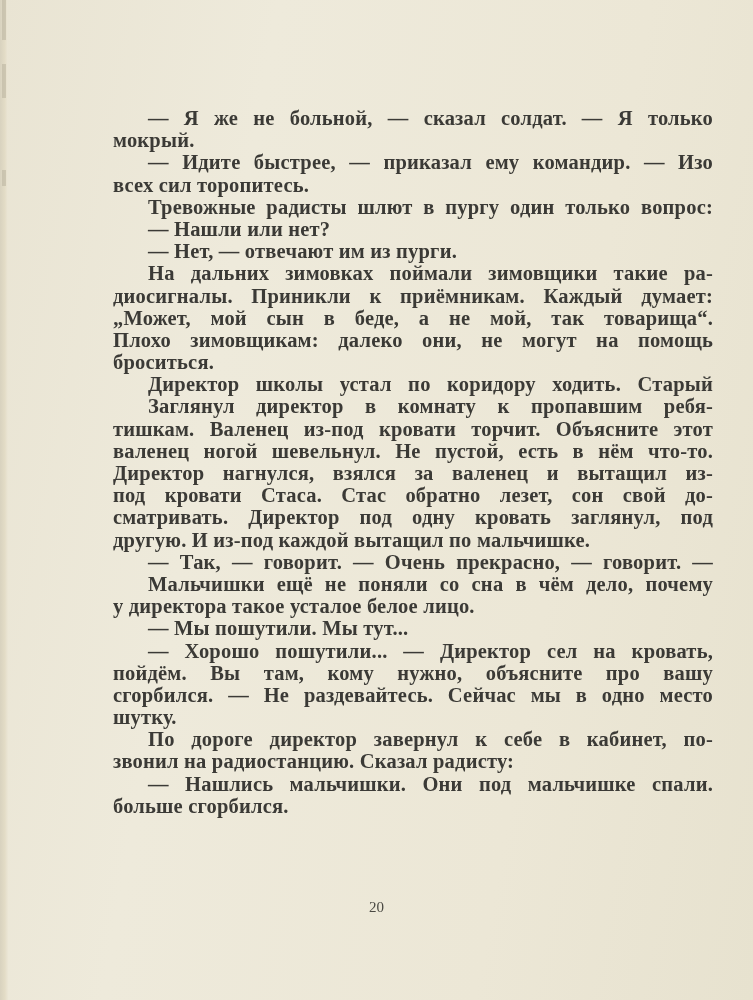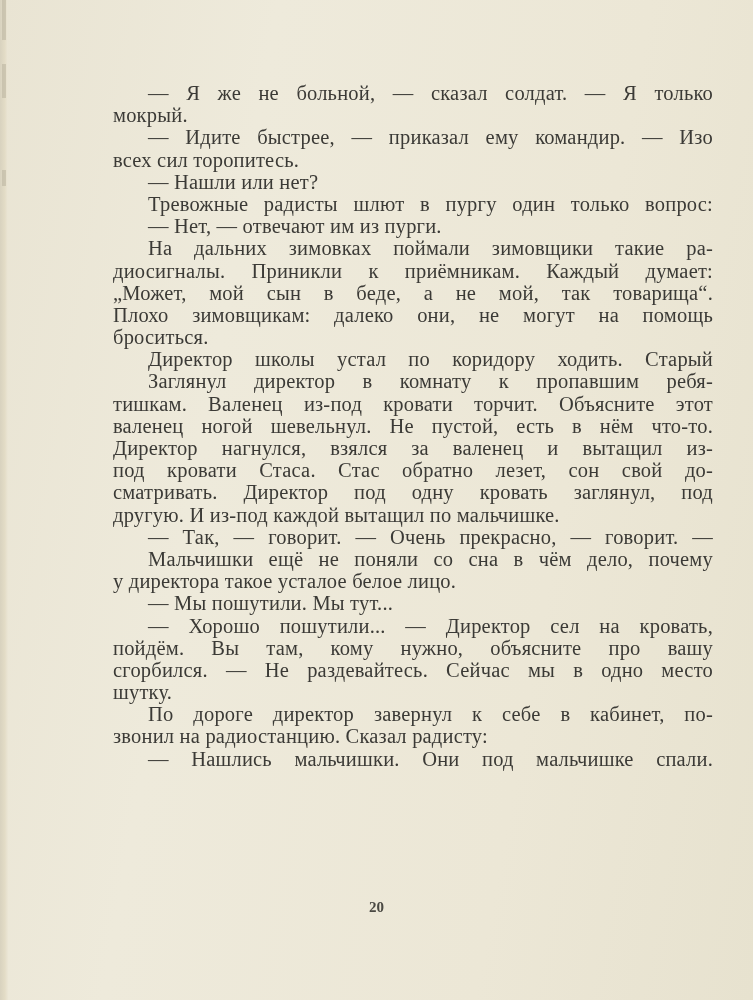"— Я же не больной," .text-block { font-weight: none -> bold; top: 82px -> 107px }
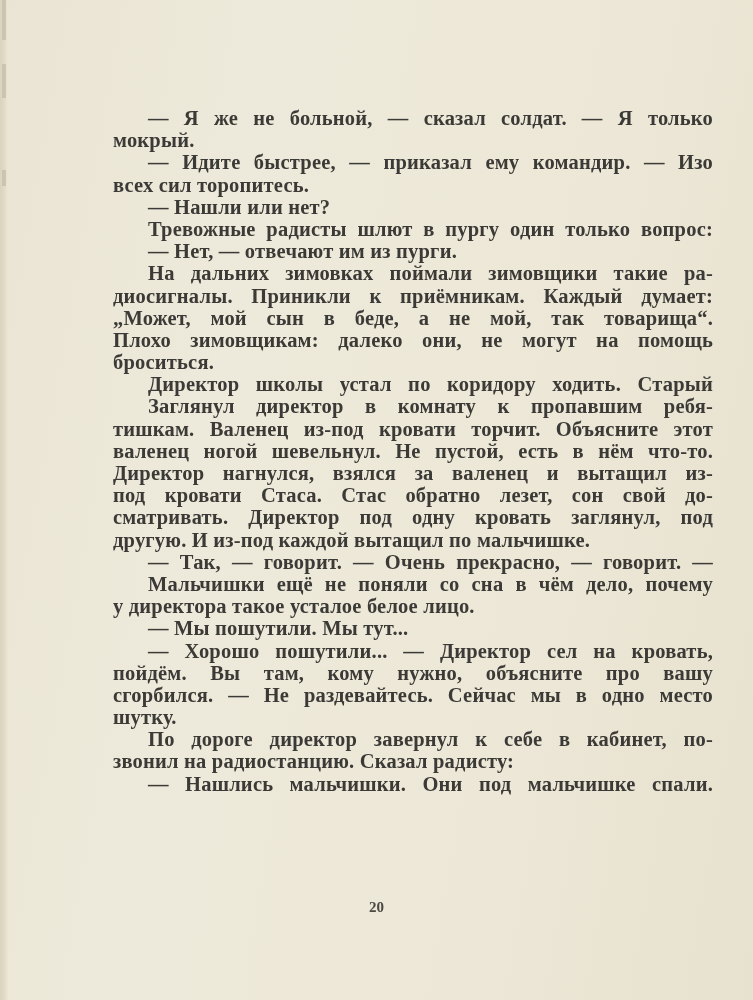"— Нашли или нет?" span.line { order: before "Тревожные радисты шлют в пургу" -> after "Тревожные радисты шлют в пургу" }
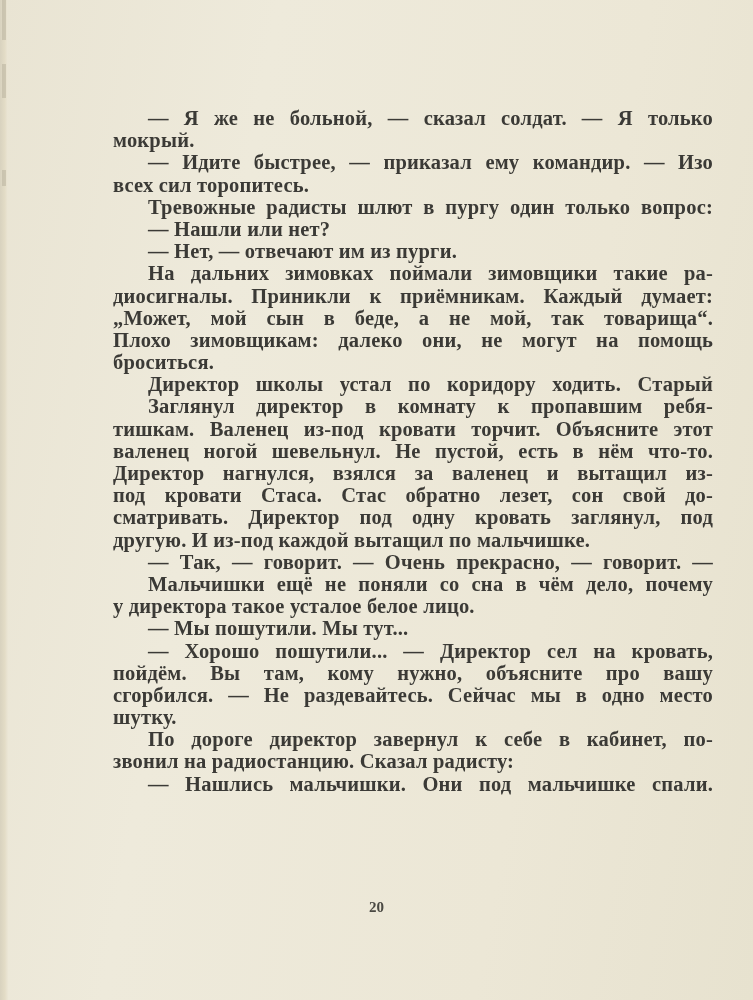"больше сгорбился." span.line { html: none -> <span>больше сгорбился.</span> }
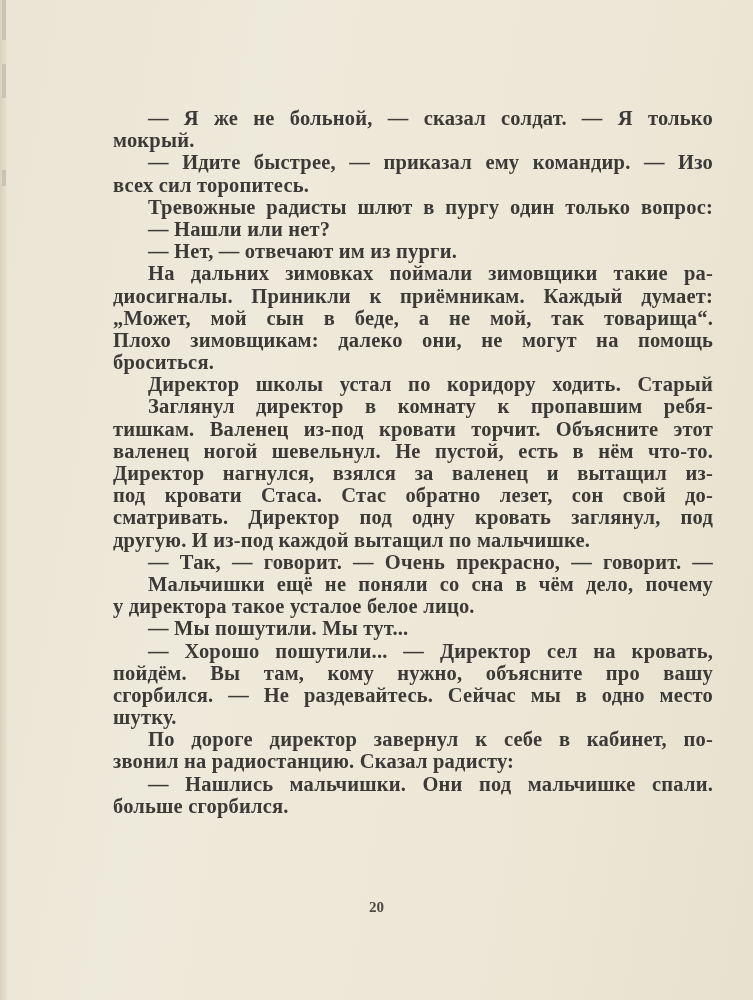"20" .page-number { font-weight: bold -> none }
